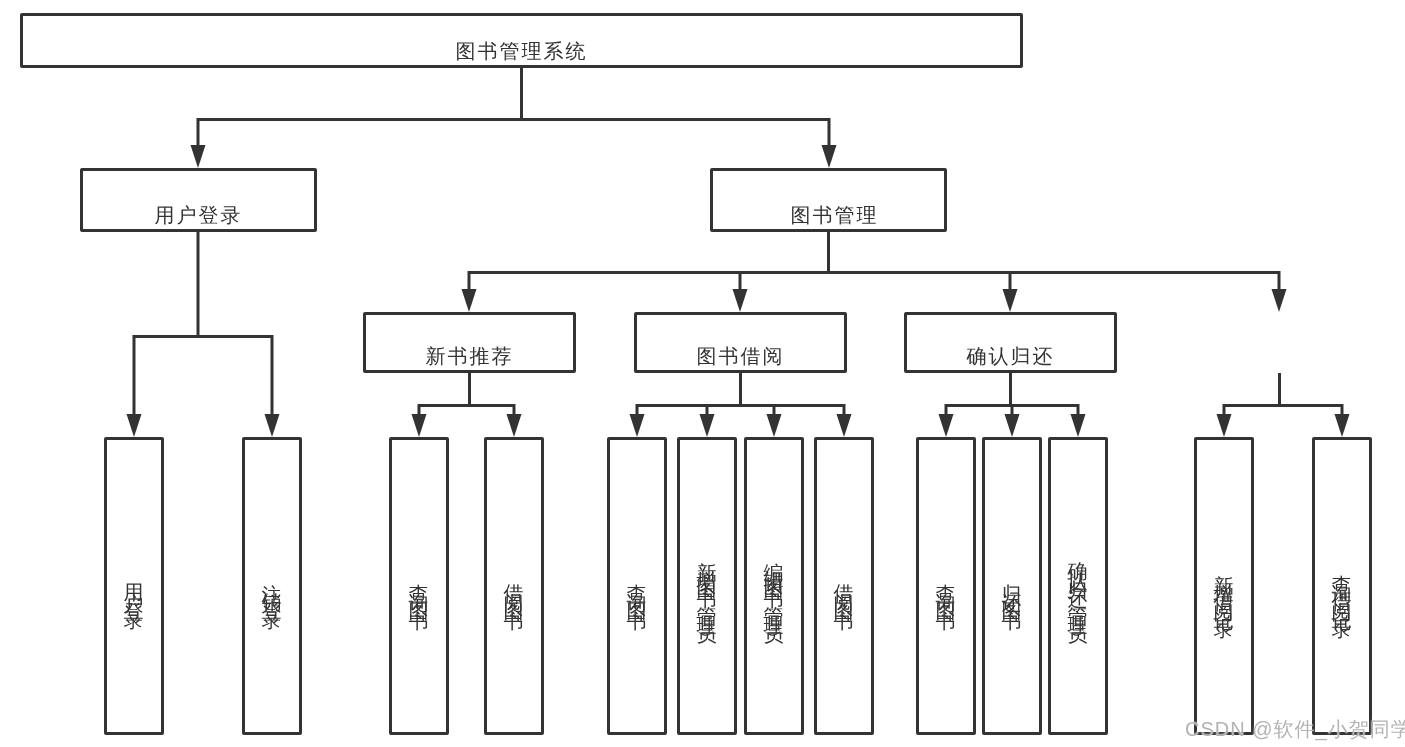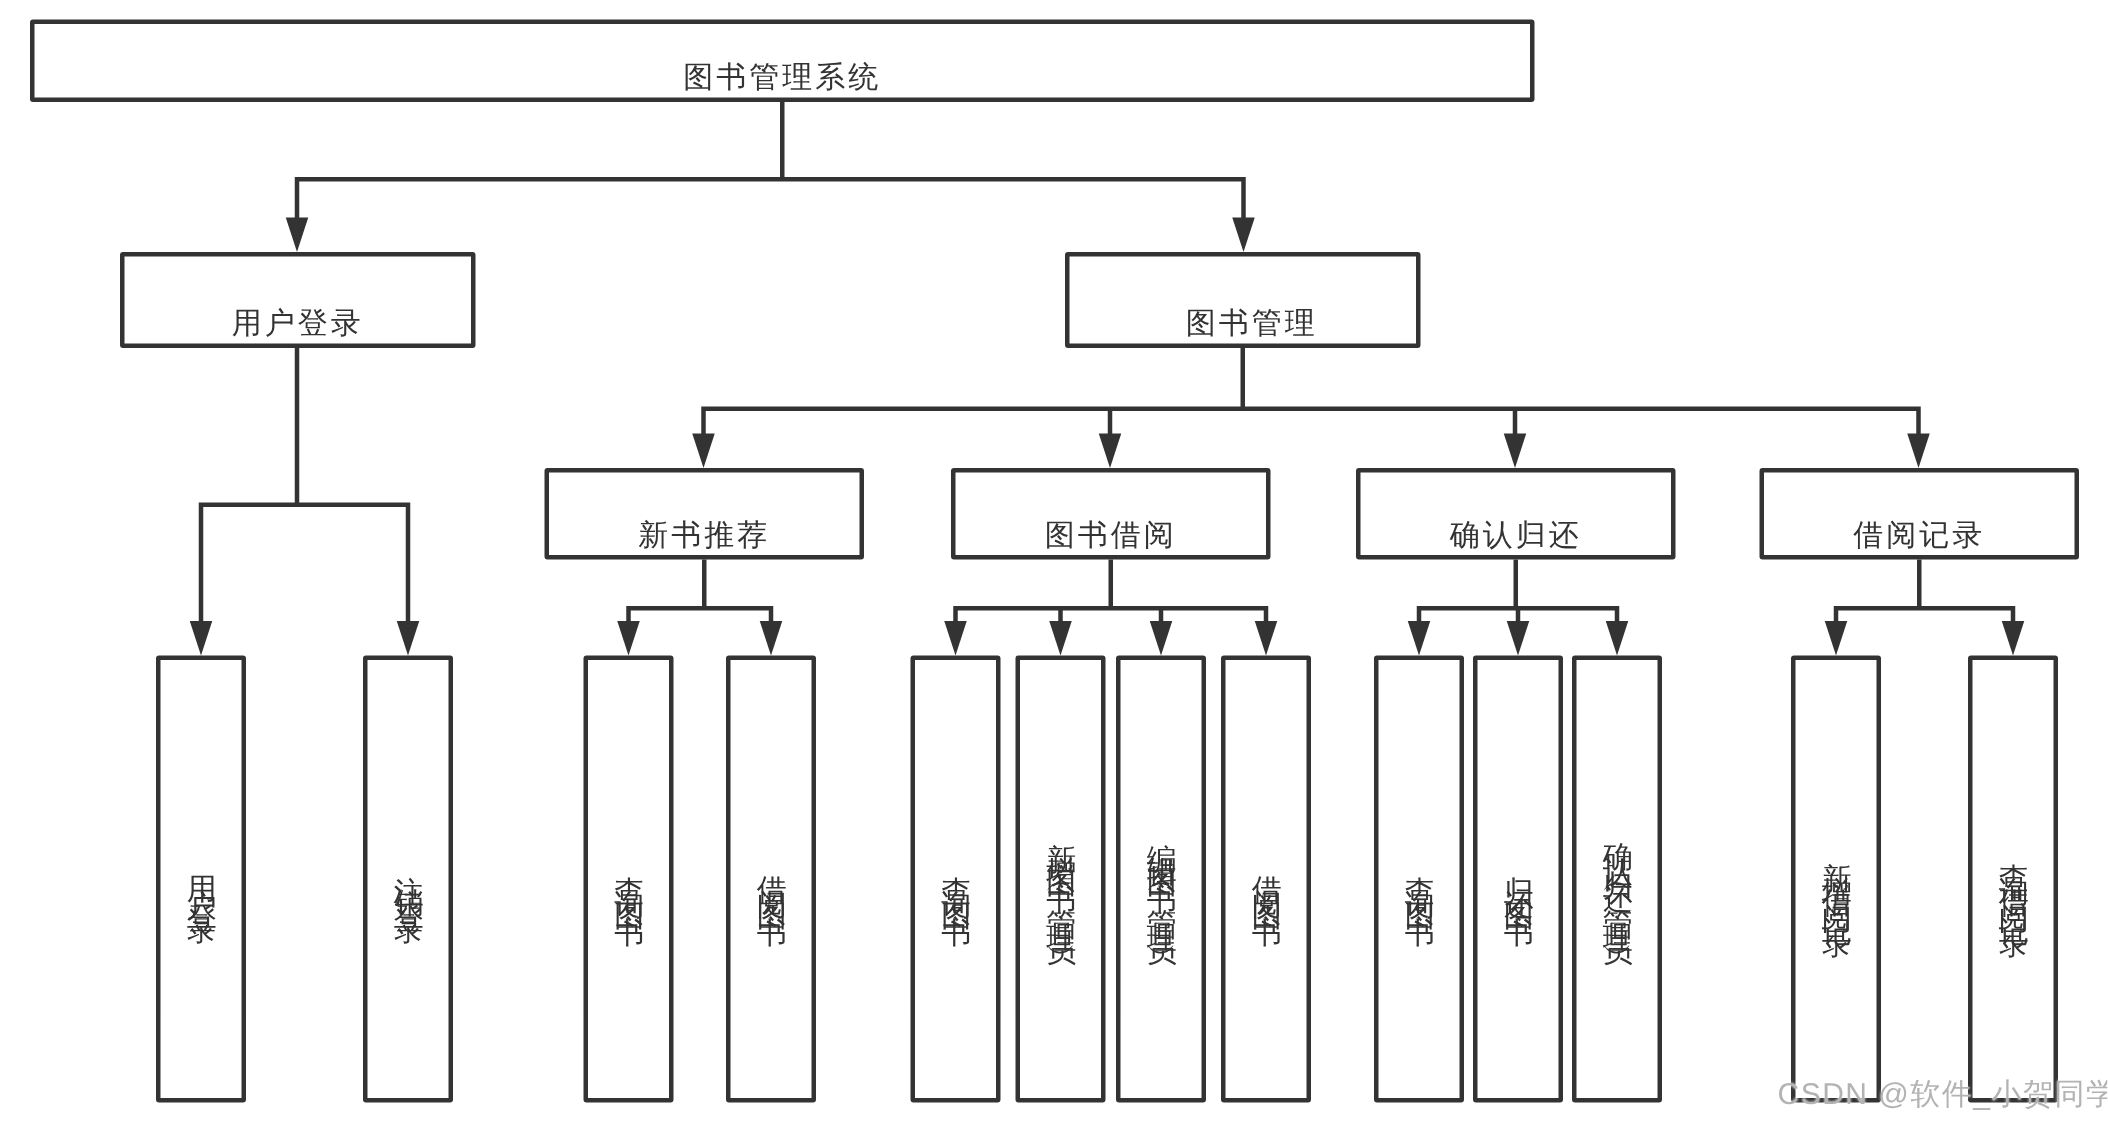"借阅记录" div.hbox { html: <div> <span>借阅记录</span> </div> -> none }
